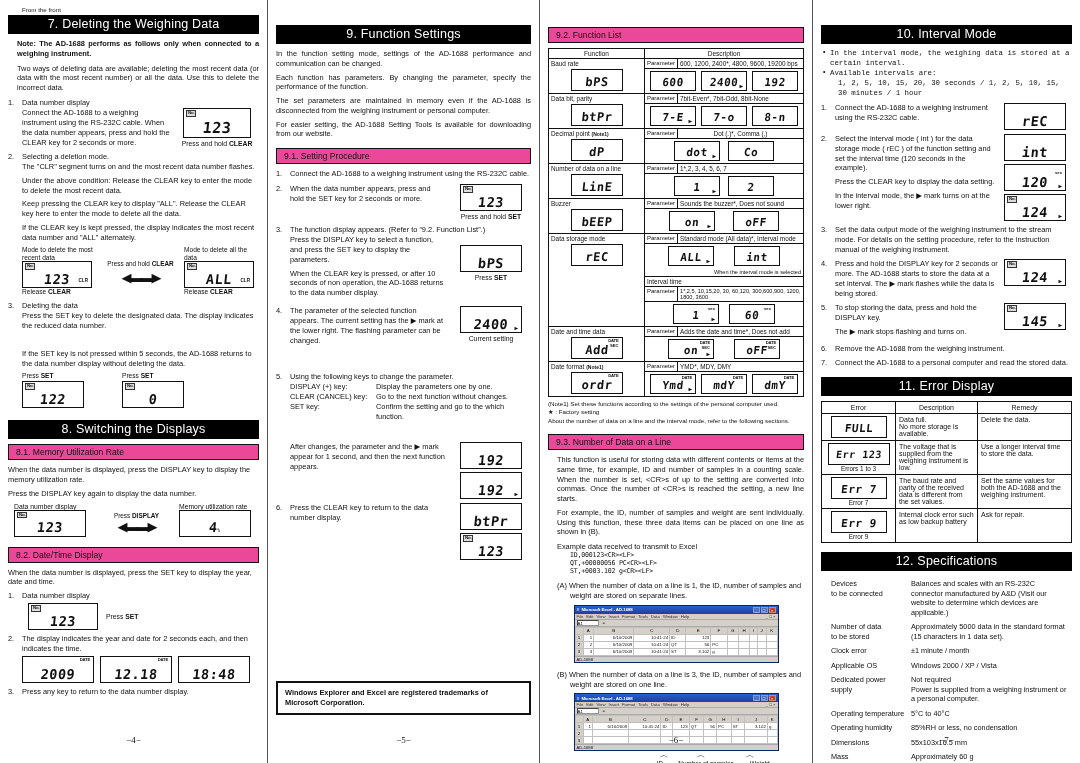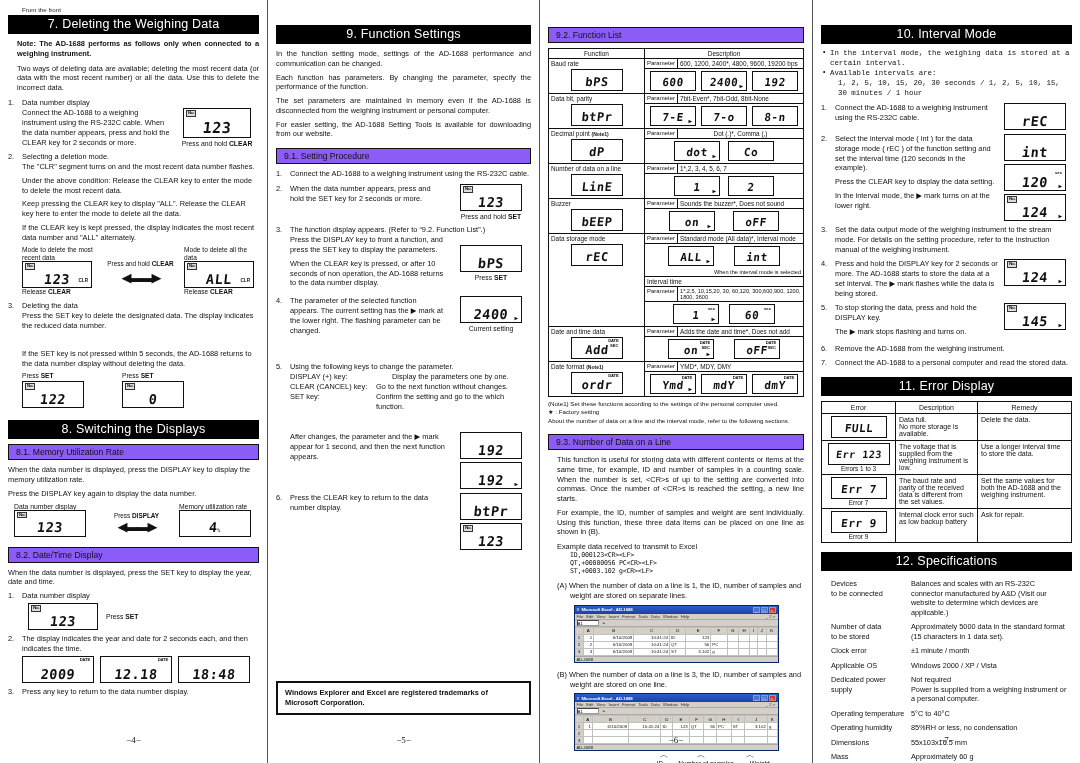"9.2. Function List" h2.sub { background: #8b5cf6 -> #ec4899 }
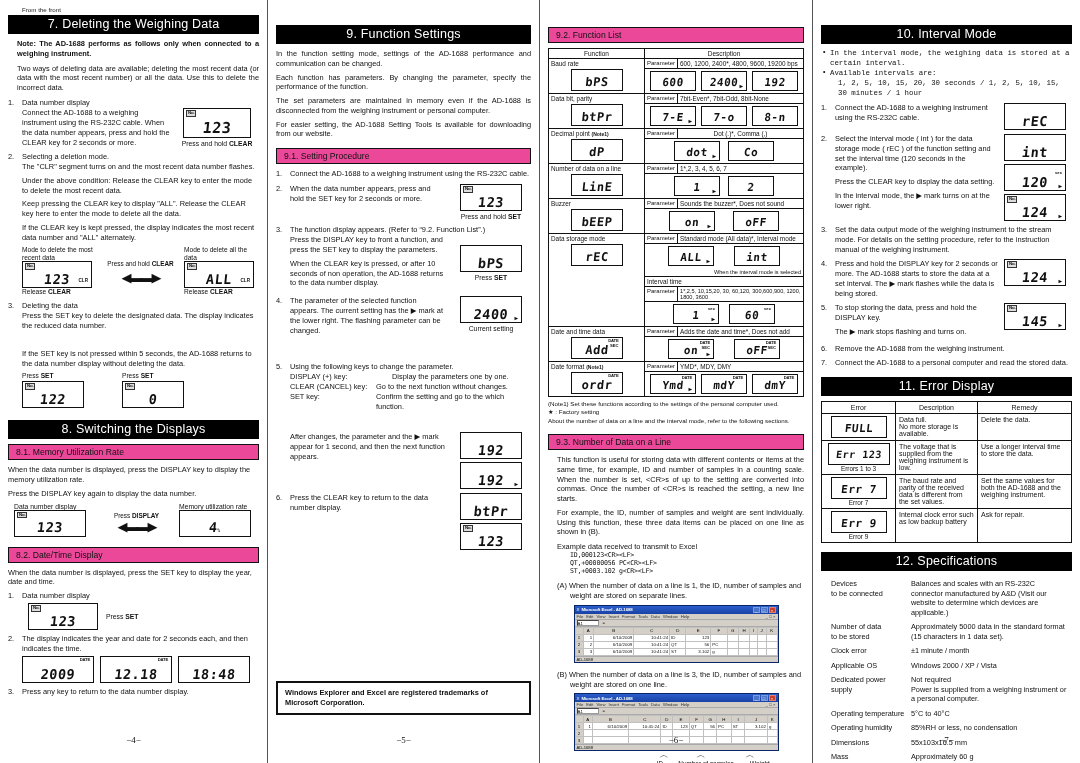"Press the DISPLAY key to" p.nj { text: front -> select }
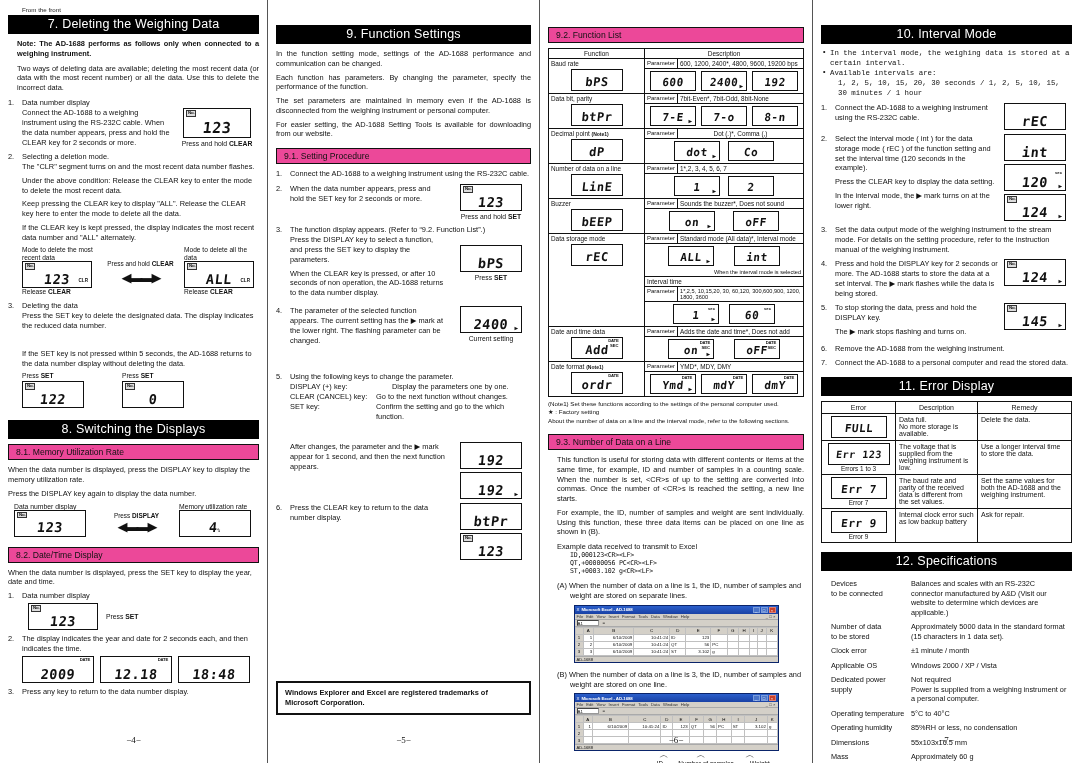"DISPLAY (+) key:" div { width: 102px -> 86px }
